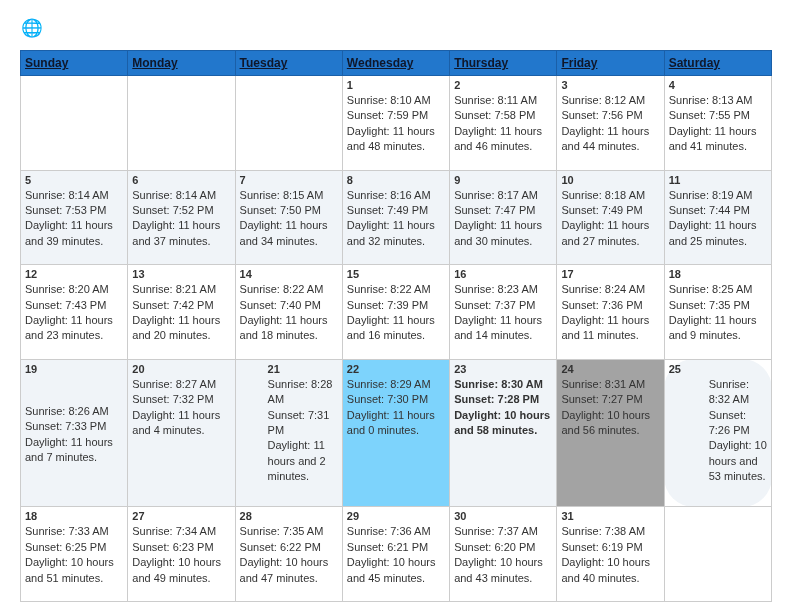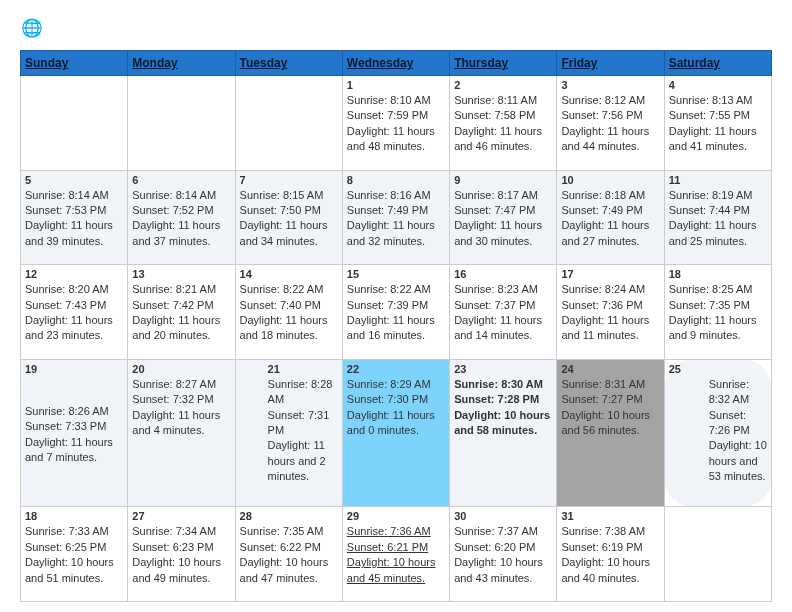"Sunrise: 7:36 AM" div.day-info { text-decoration: underline -> none }
